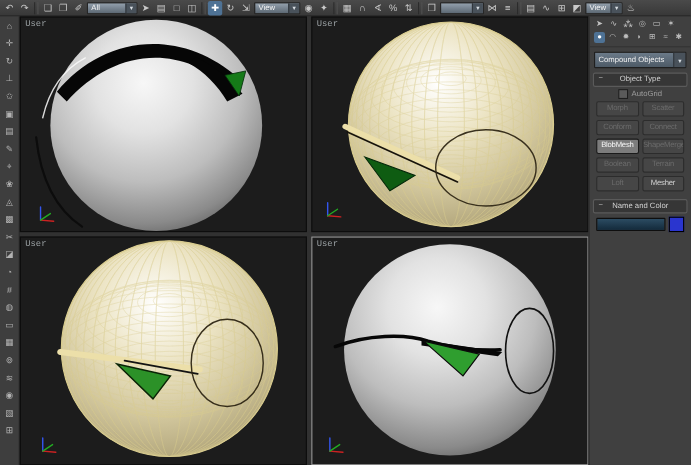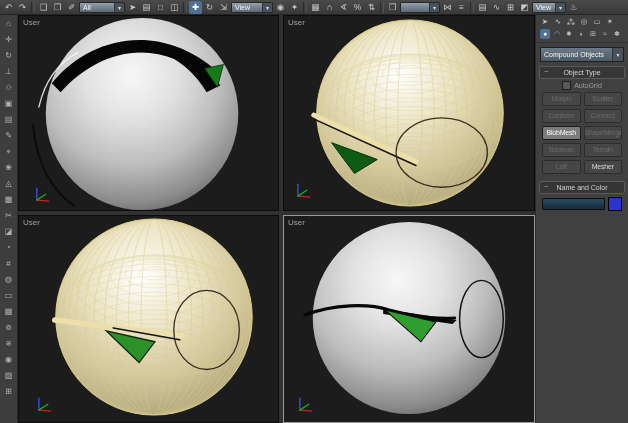"User" .viewports { font-family: none -> Liberation Mono, monospace }
